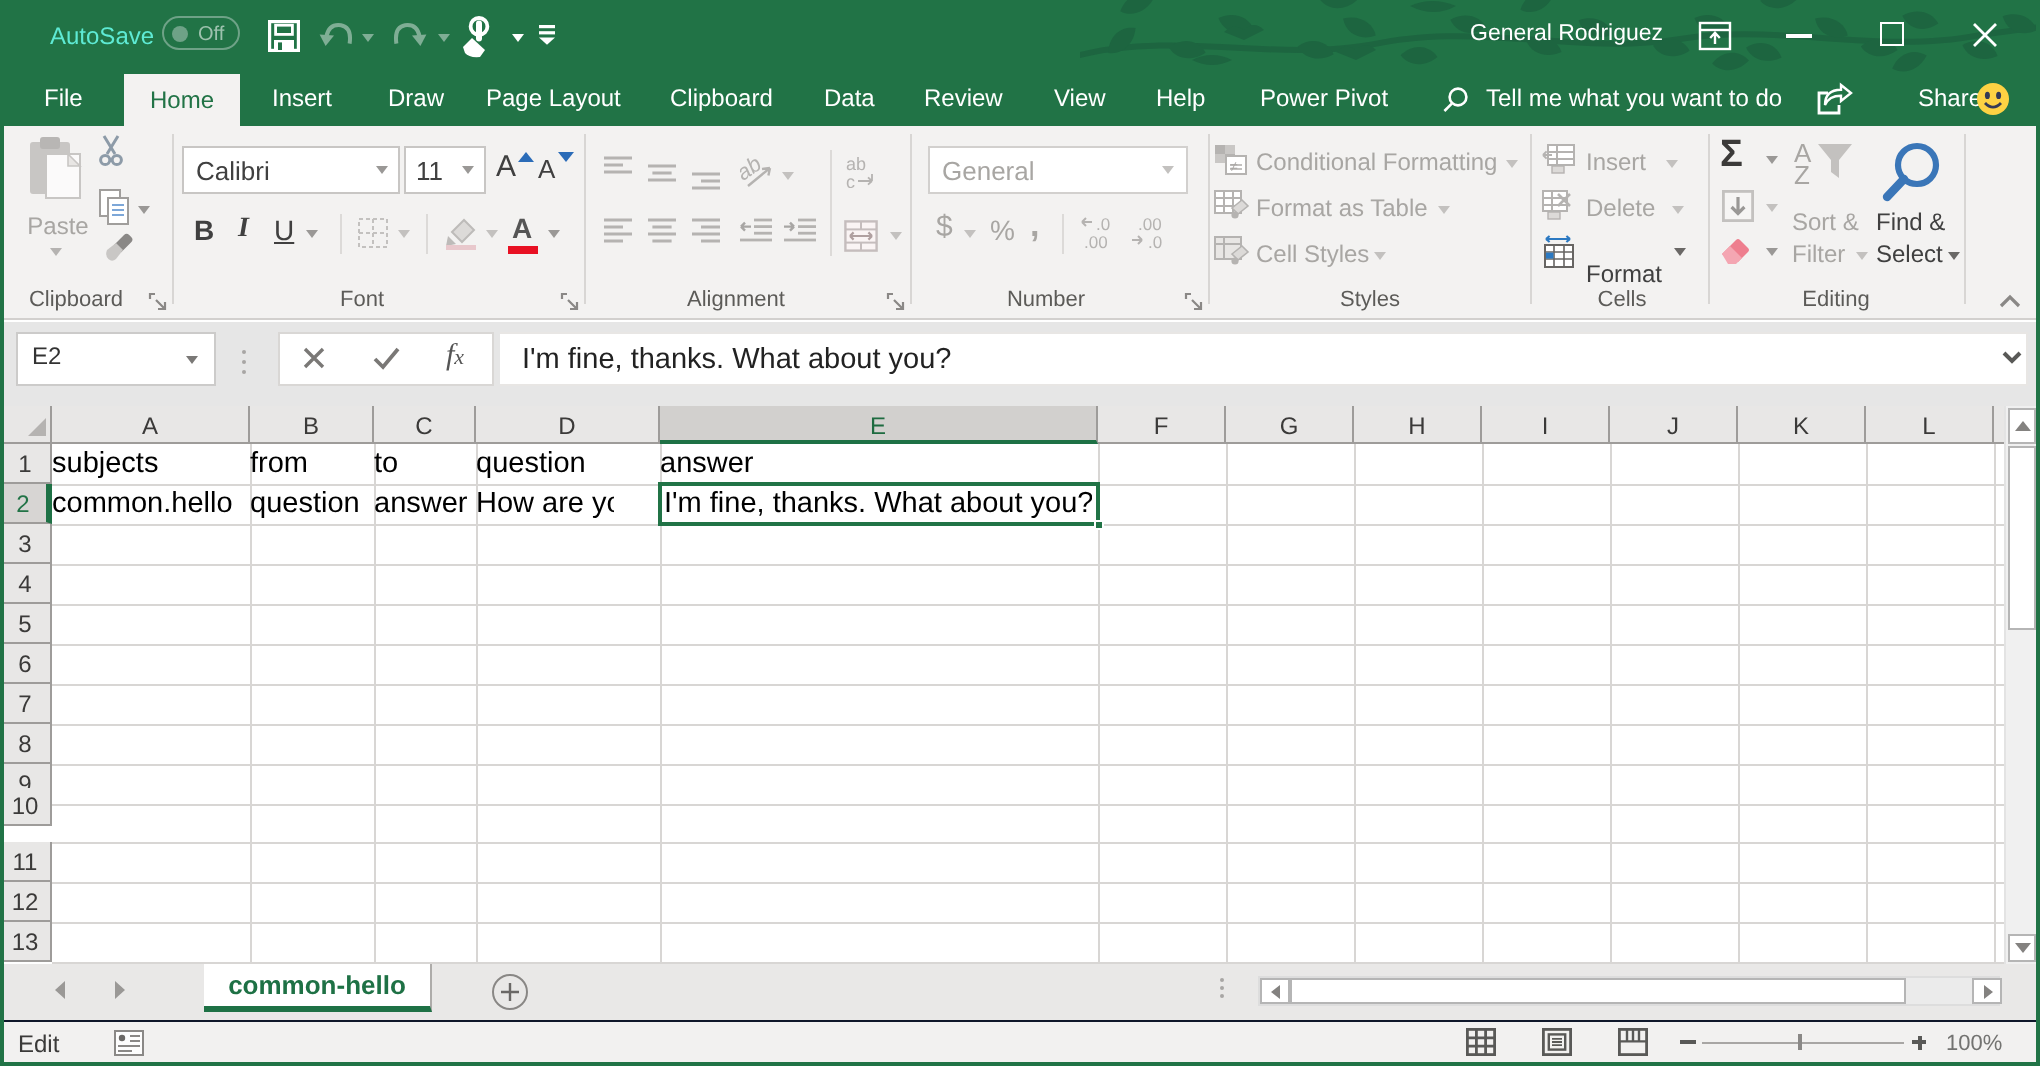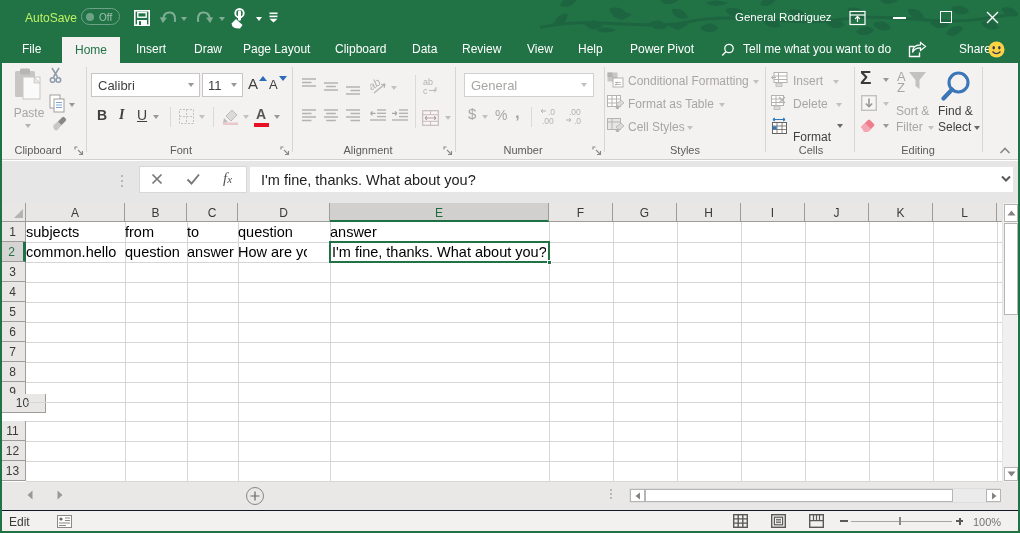"AutoSave" #autosave { color: #bef264 -> #5eead4 }
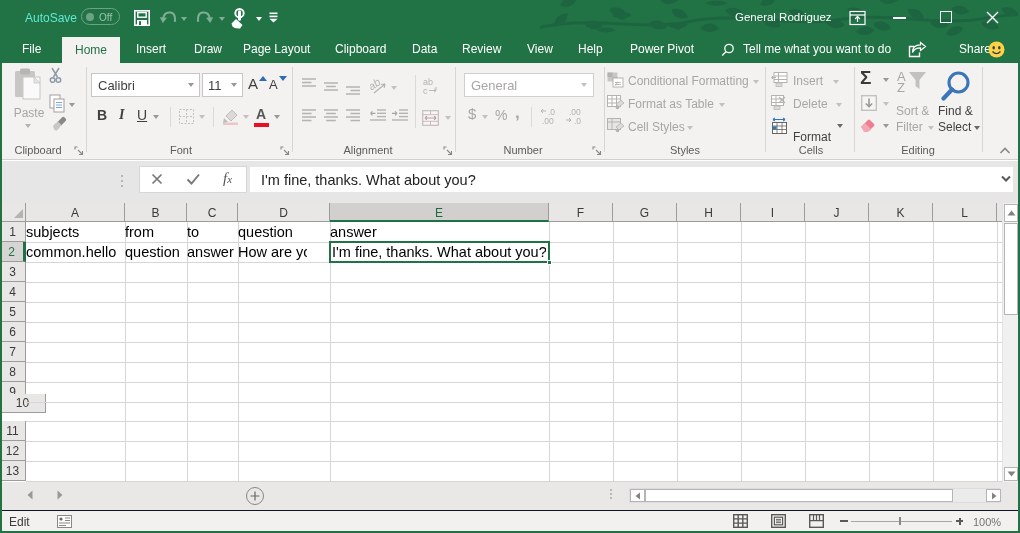"E2" div { html: none -> <div>E2 <div></div> </div> }
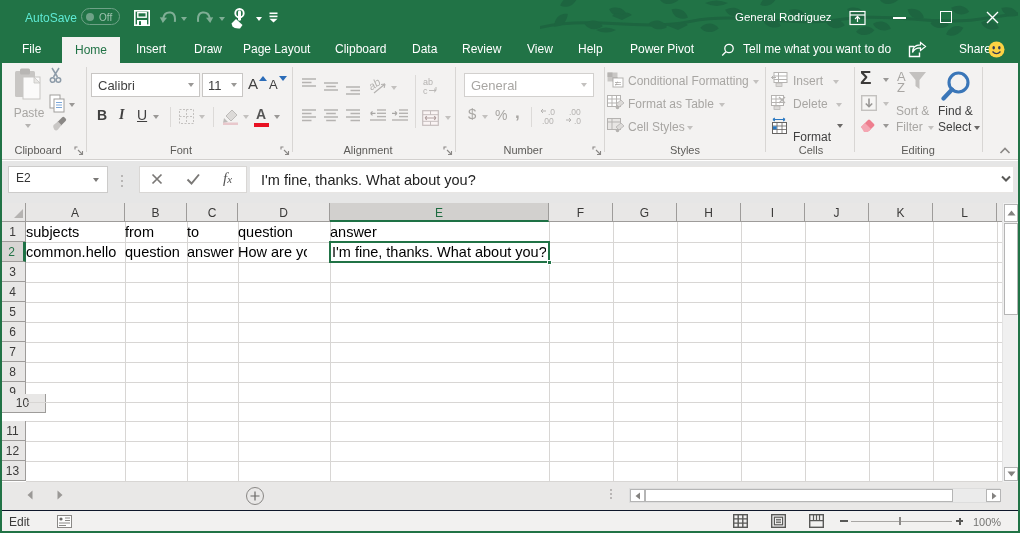"10" div.rh { width: 46px -> 26px }
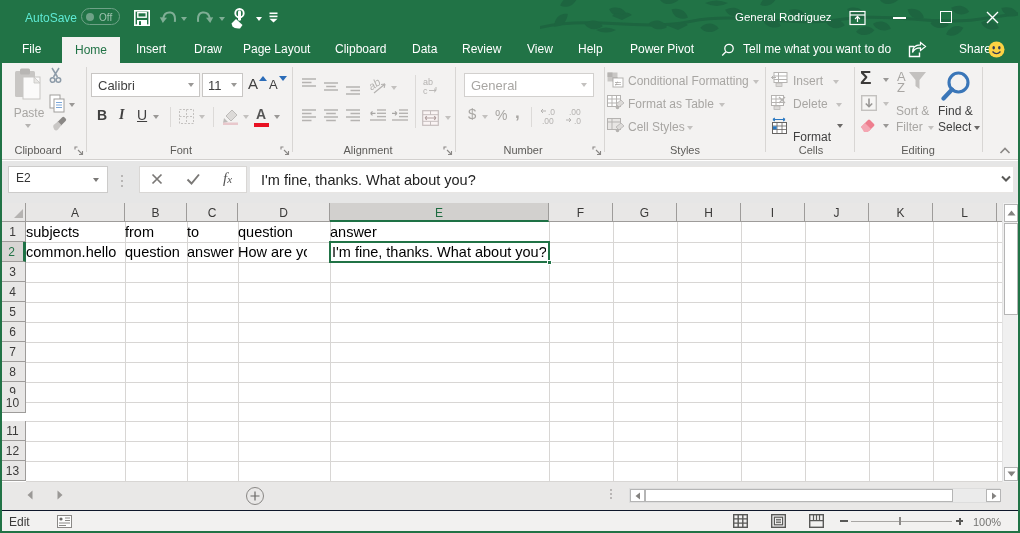"common-hello" div { html: none -> <div>common-hello</div> }
